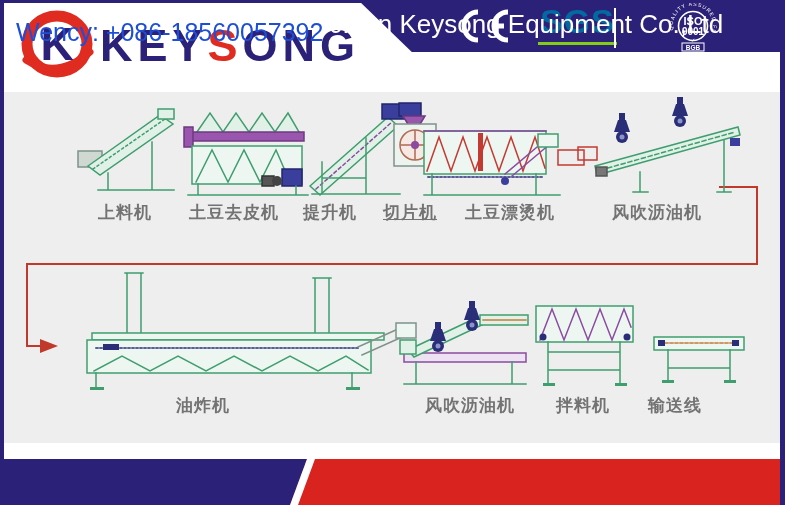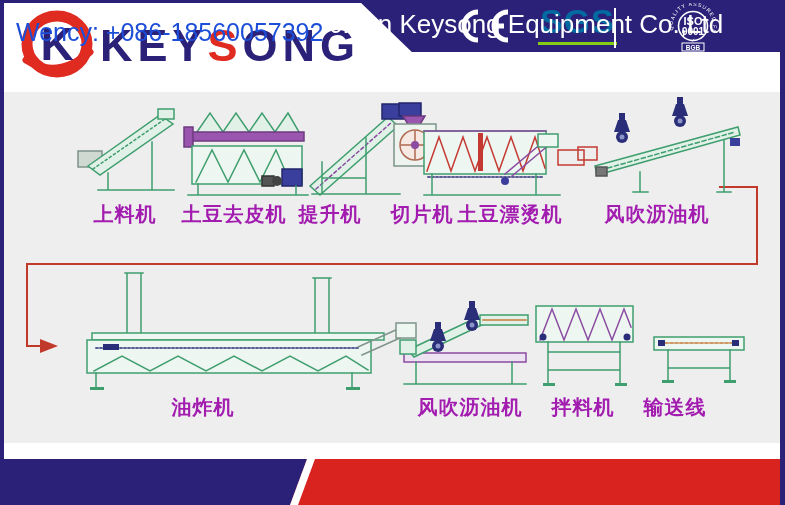"上料机" .mlabel { color: #a21caf -> #737373; font-size: 20px -> 17px }
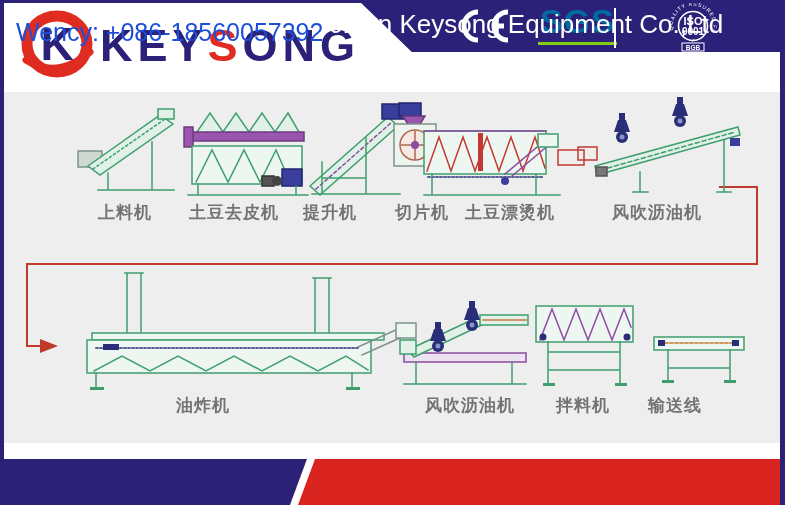"切片机" div.mlabel { left: 422px -> 410px; text-decoration: none -> underline }
